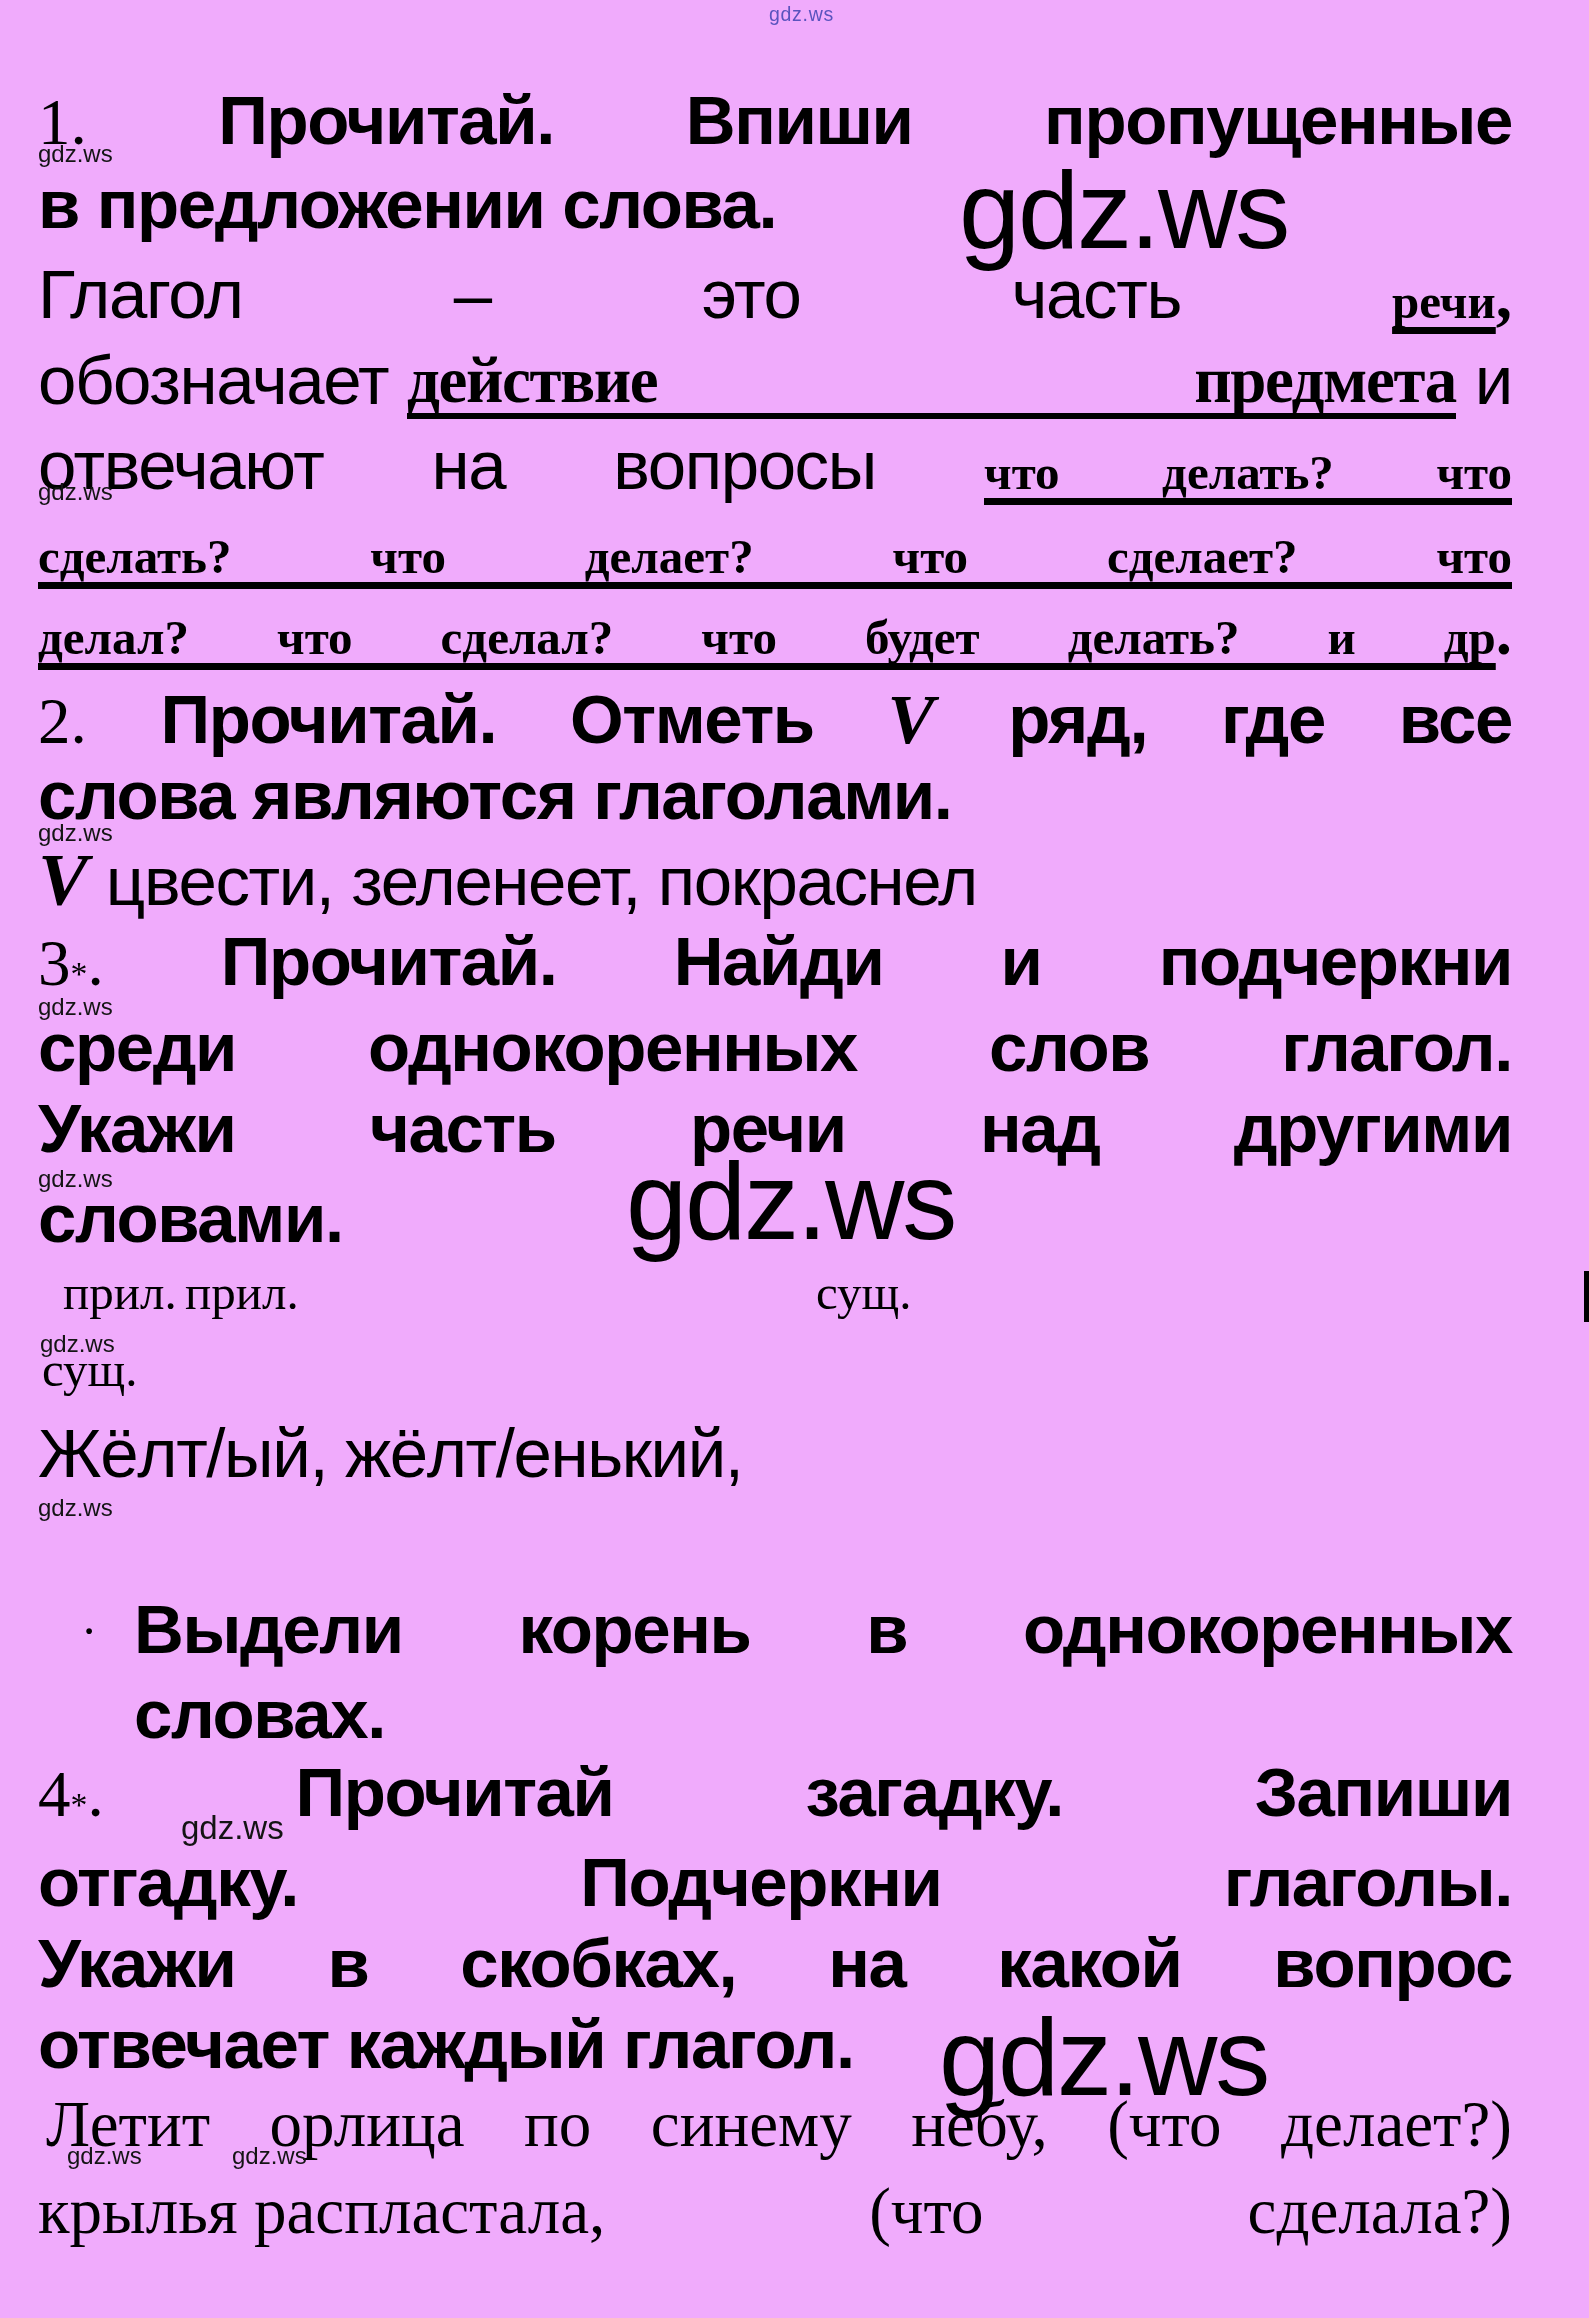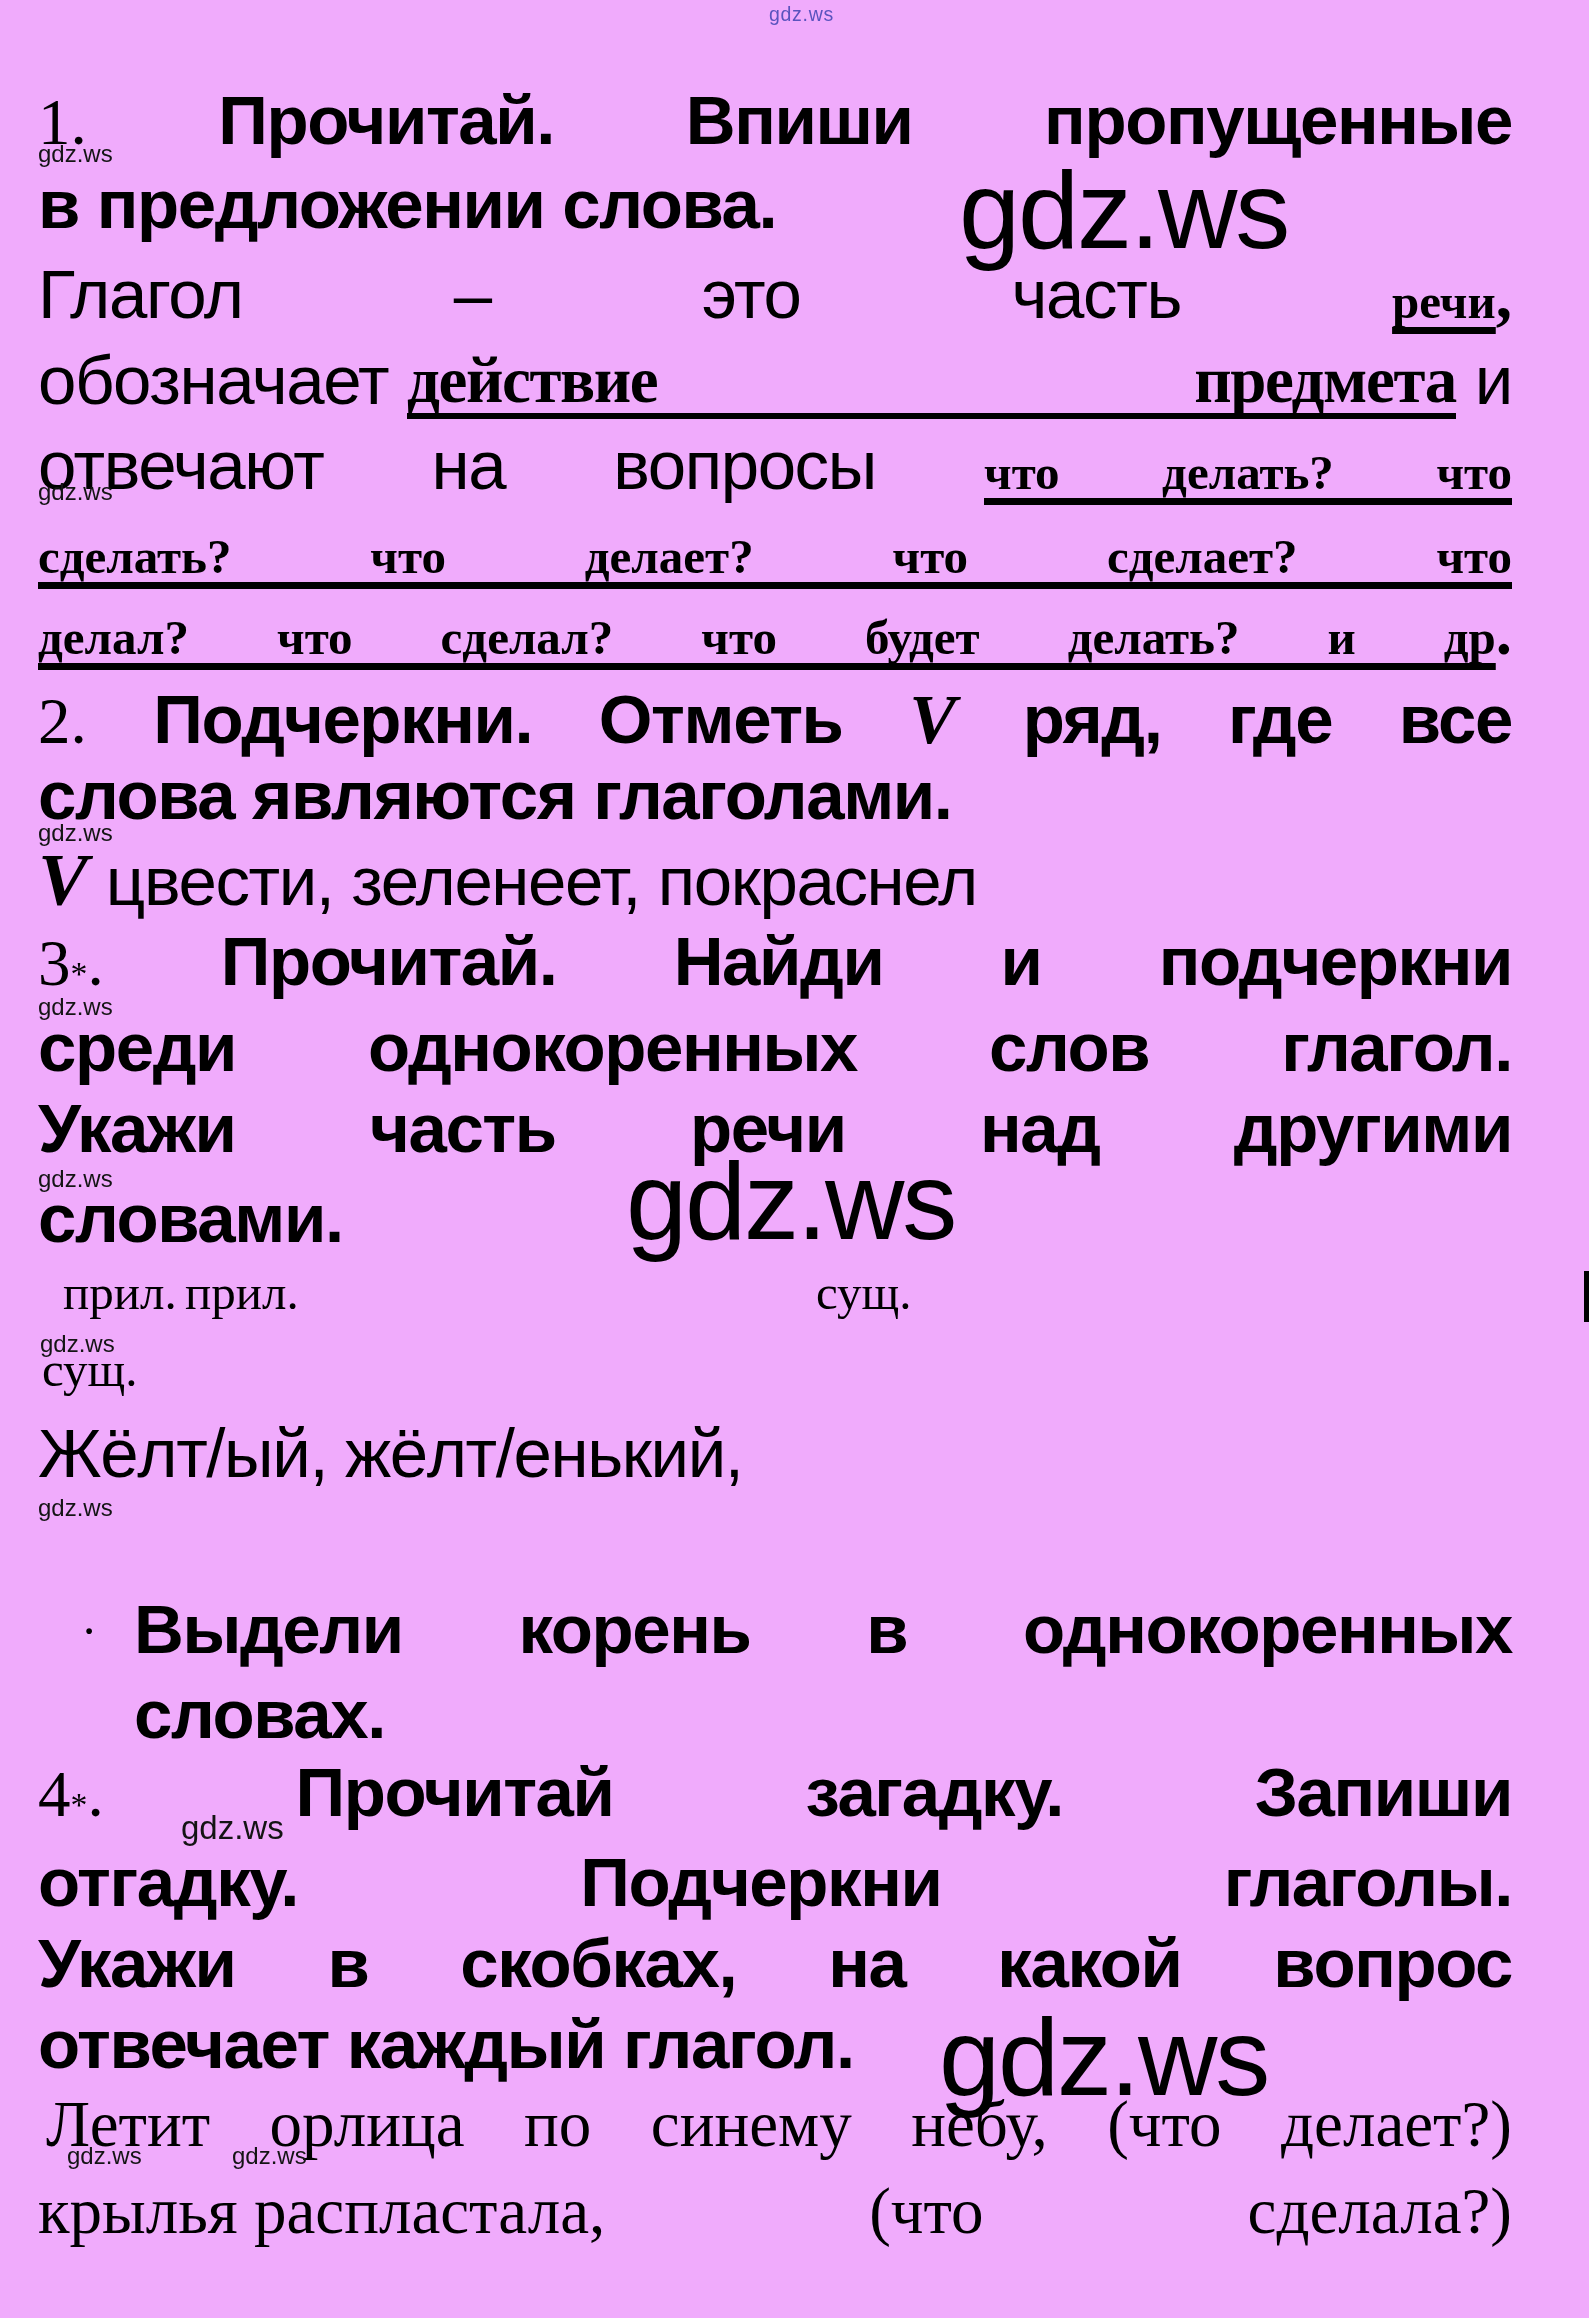"Подчеркни. Отметь" span { text: Подчеркни -> Прочитай }
